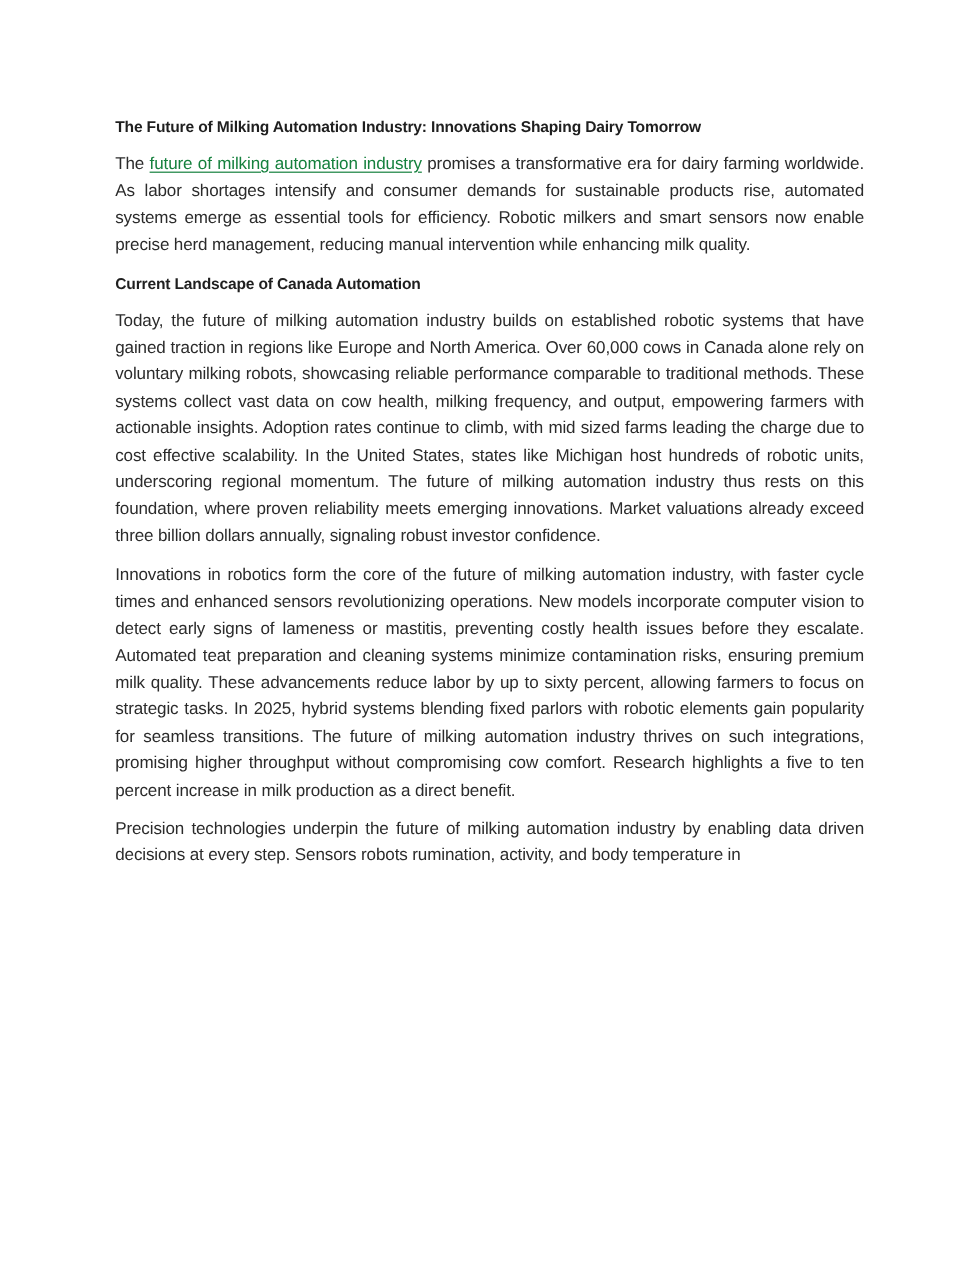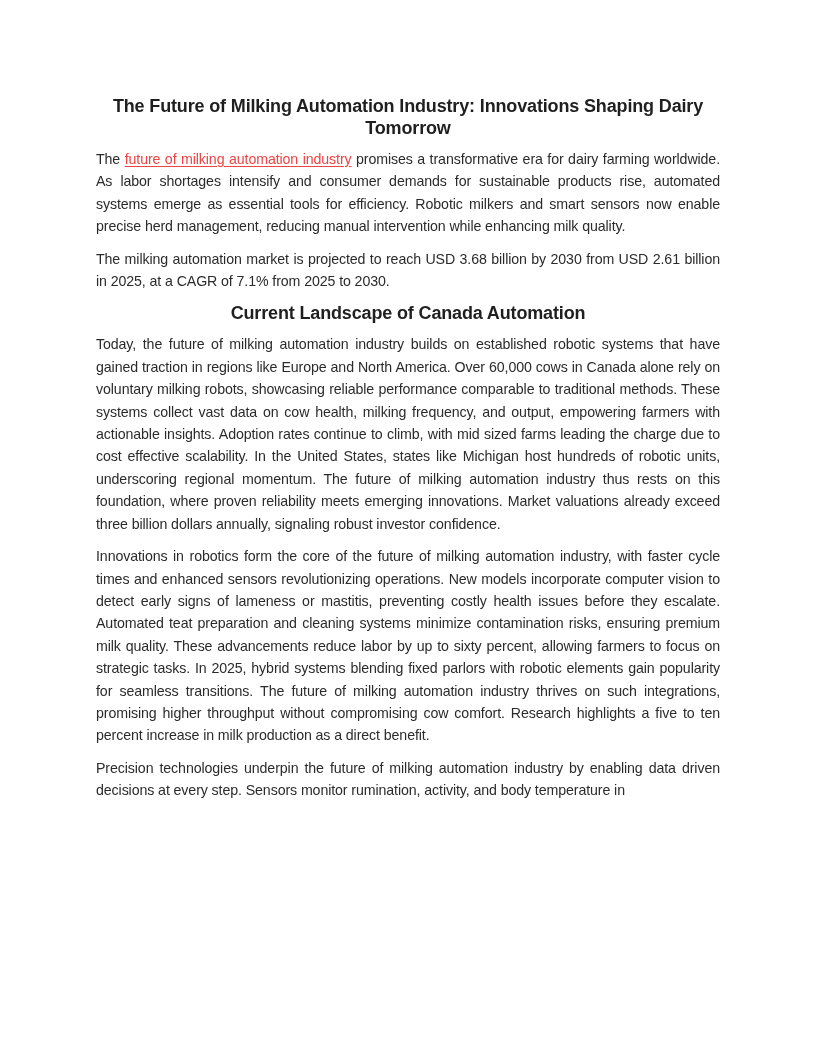"The Future of Milking Automation Industry:" .heading { font-size: 18px -> 13px; text-align: center -> none }
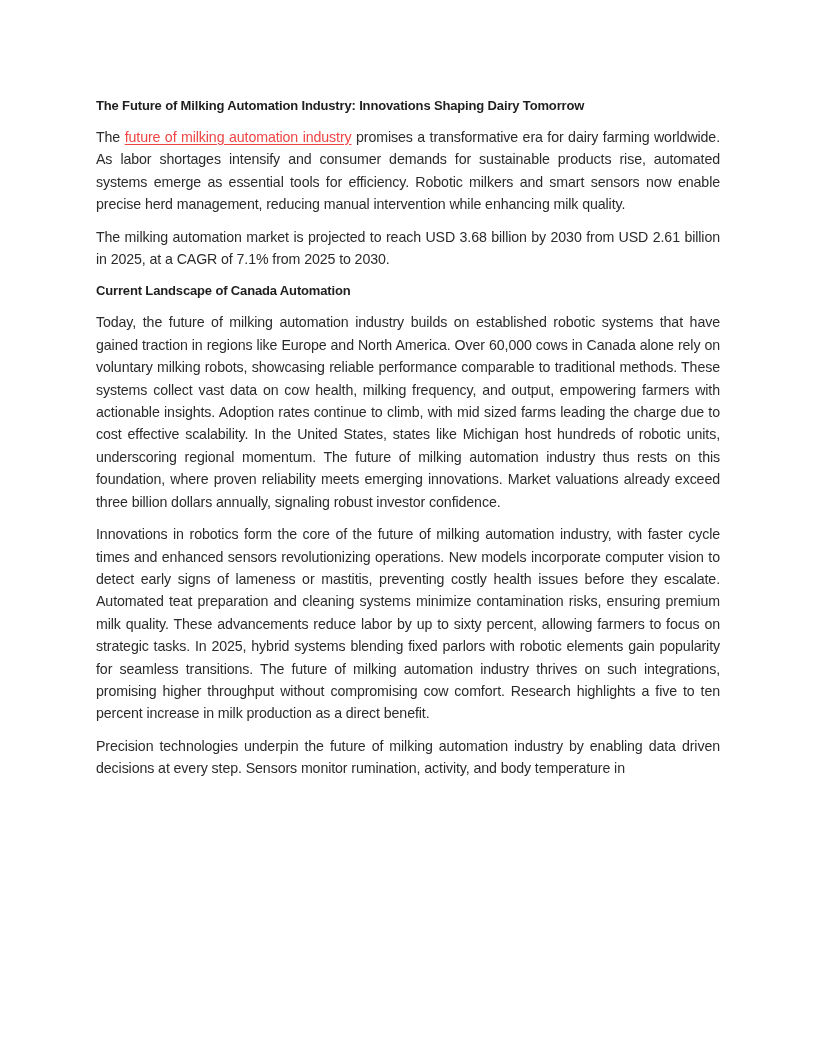"future of milking automation industry" a.link { color: #ef4444 -> #15803d }
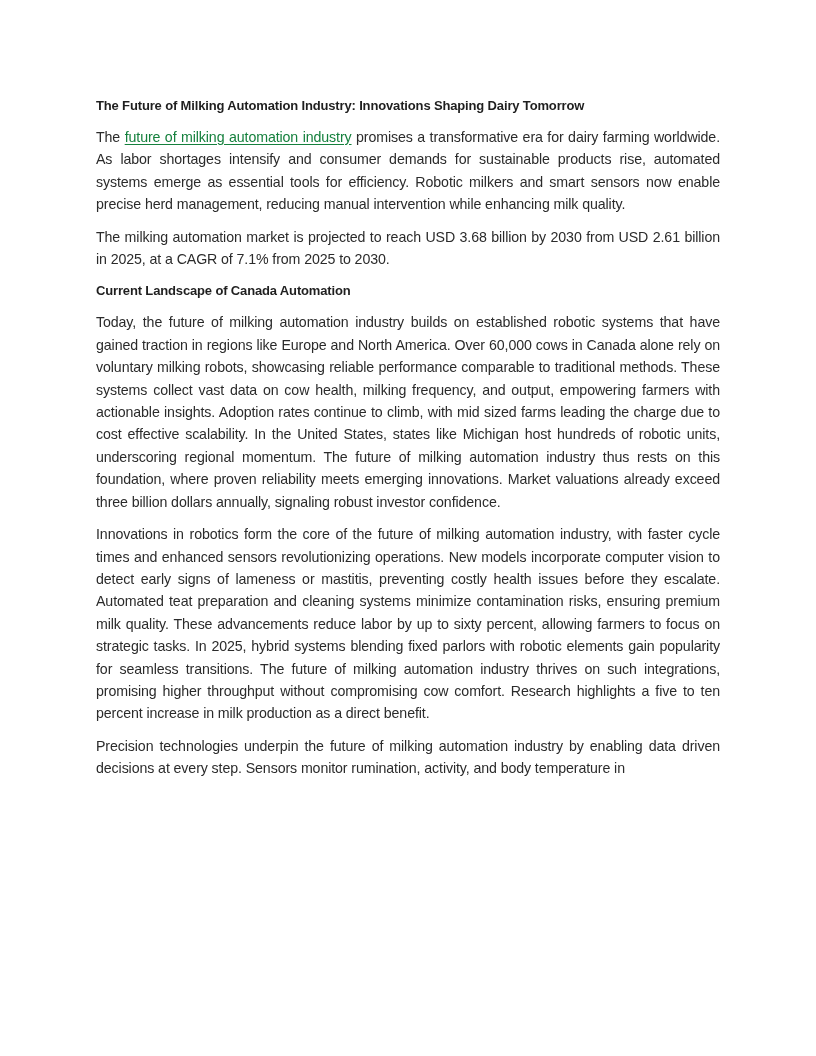"The milking automation market is" p.para { html: <p>The milking automation market is projected to reach USD 3.68 billion by 2030 from USD 2.61 billion in 2025, at a CAGR of 7.1% from 2025 to 2030.</p> -> none }
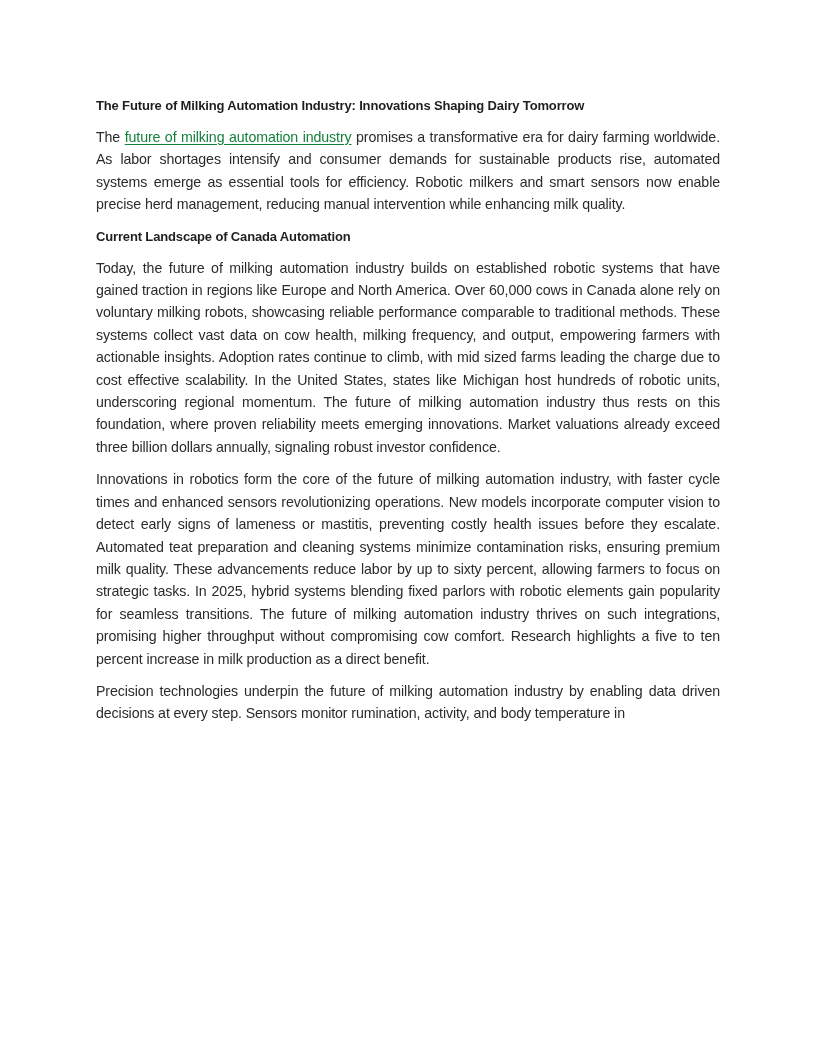"Precision technologies underpin the" p.para { text: monitor -> robots }
